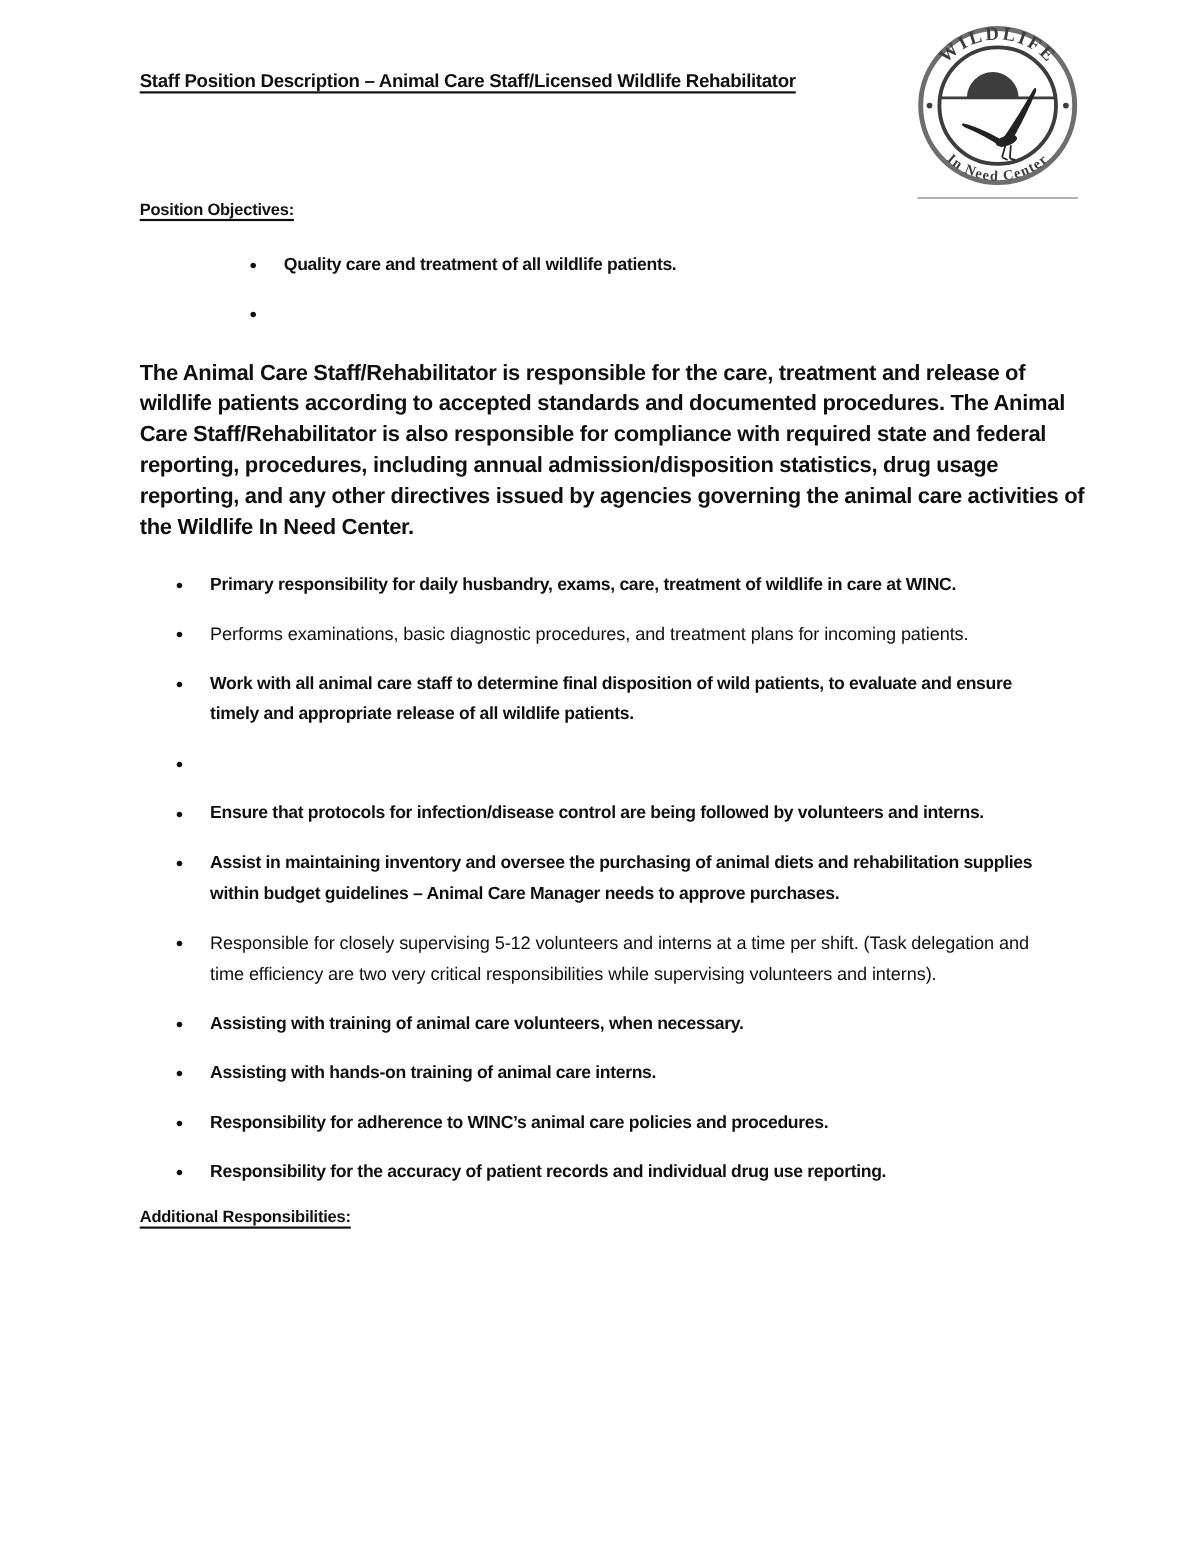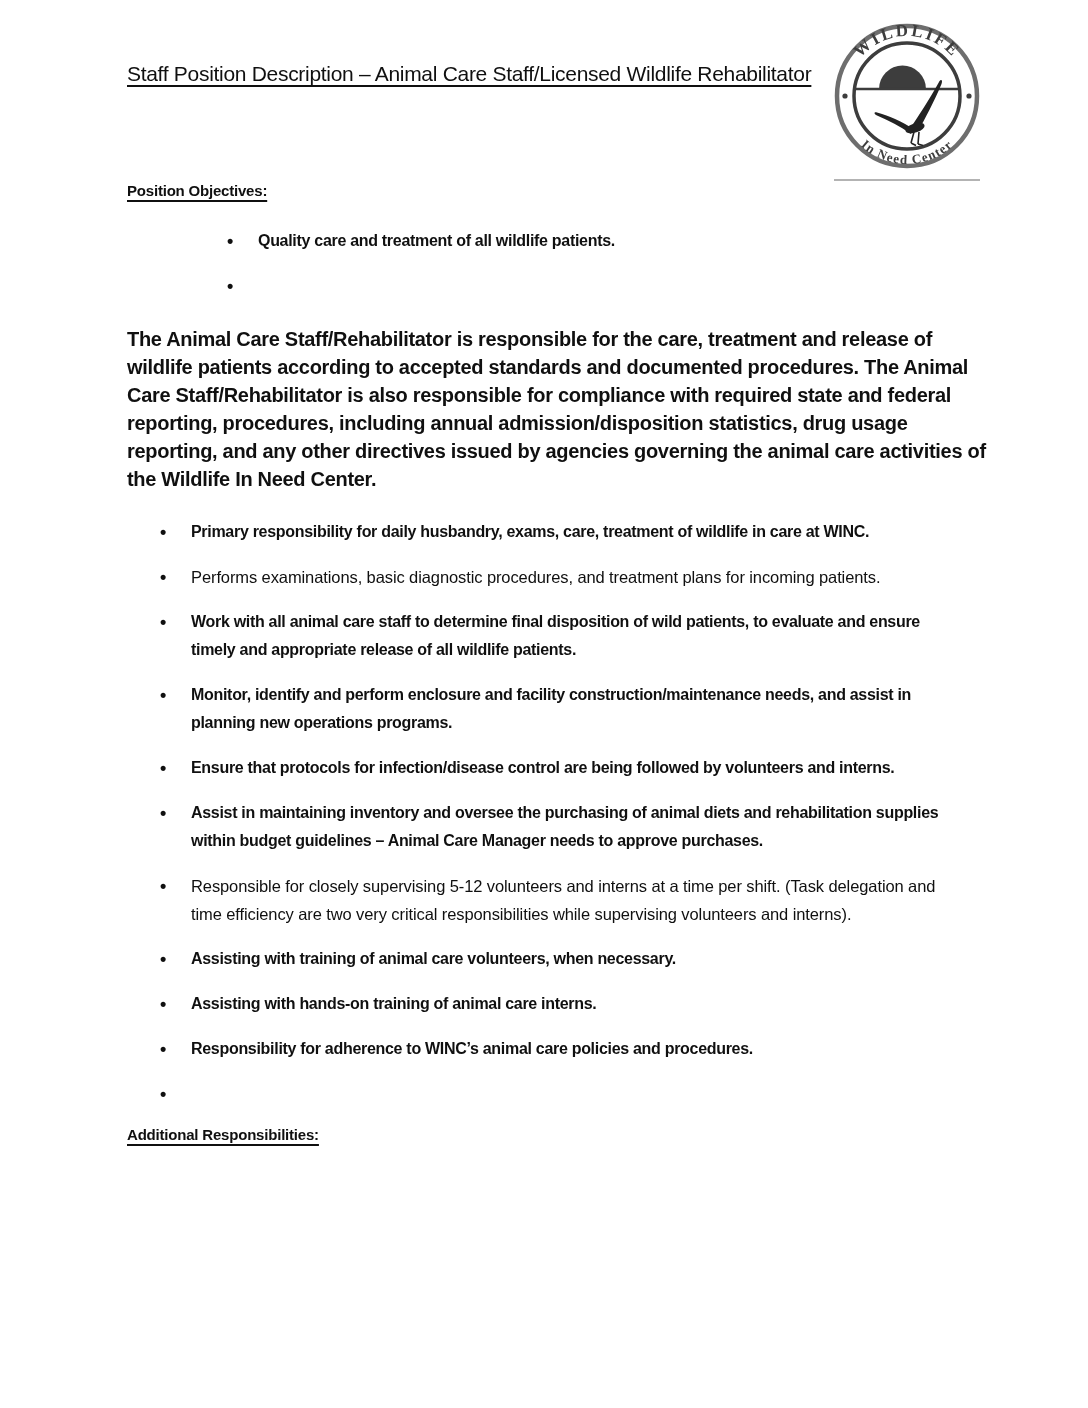"Staff Position Description – Animal" h1.title { font-size: 21px -> 17px; font-weight: 400 -> 700 }
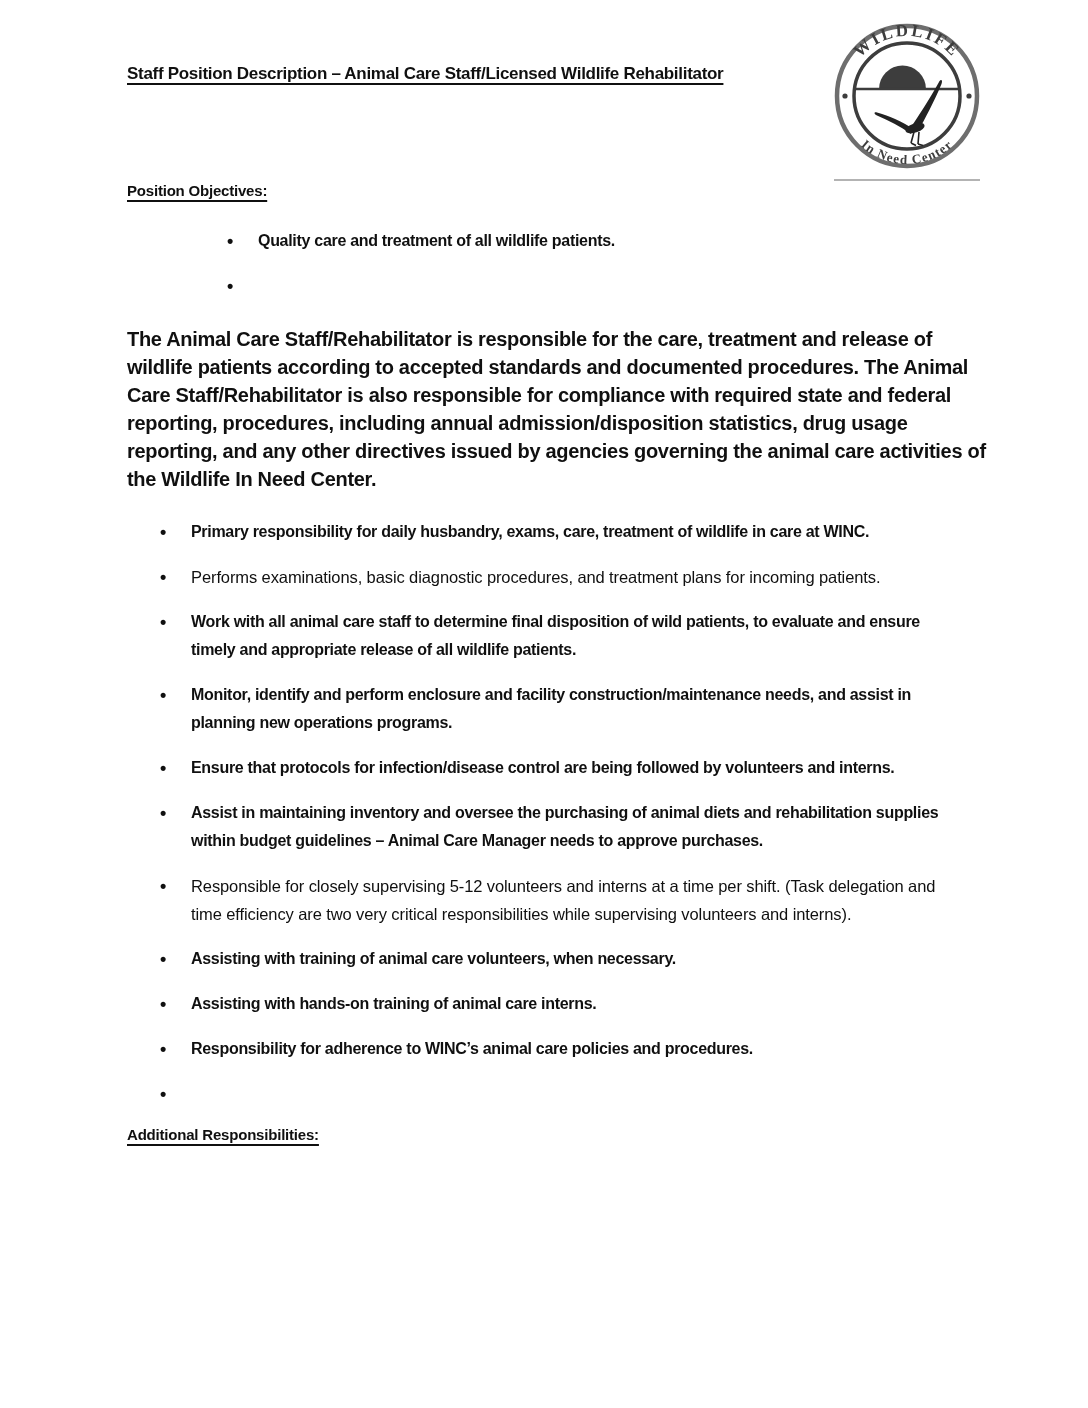"Monitor, identify and perform enclosure" span.btext { html: <span>Monitor, identify and perform enclosure and facility construction/maintenance needs, and assist in planning new operations programs.</span> -> none }
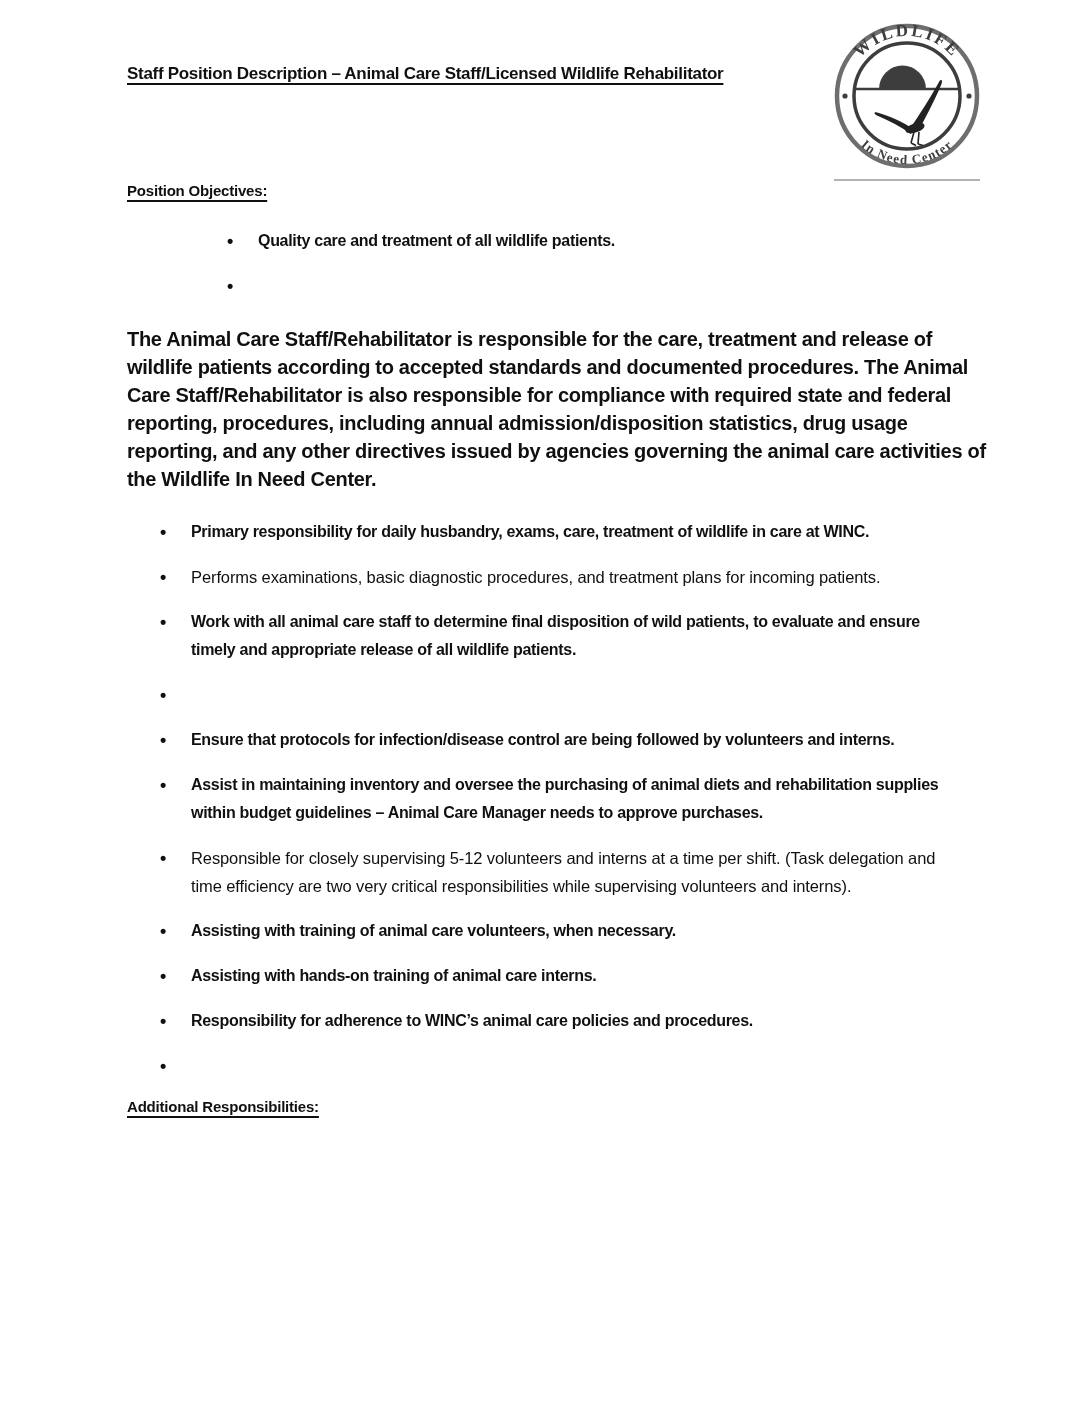"Responsibility for the accuracy of" span.btext { html: none -> <span>Responsibility for the accuracy of patient records and individual drug use reporting.</span> }
